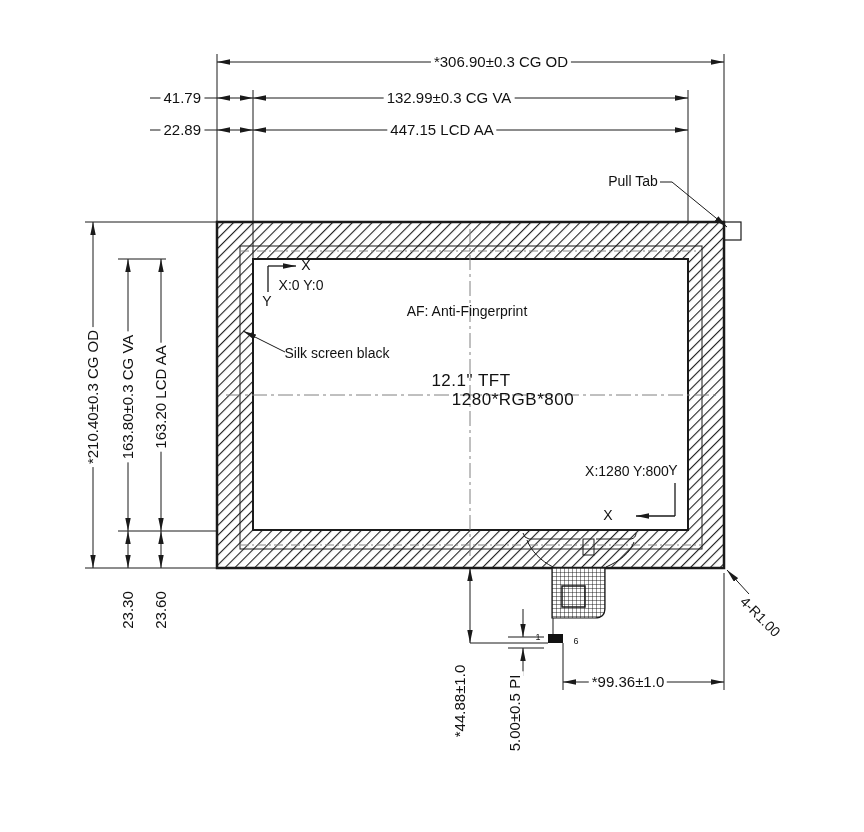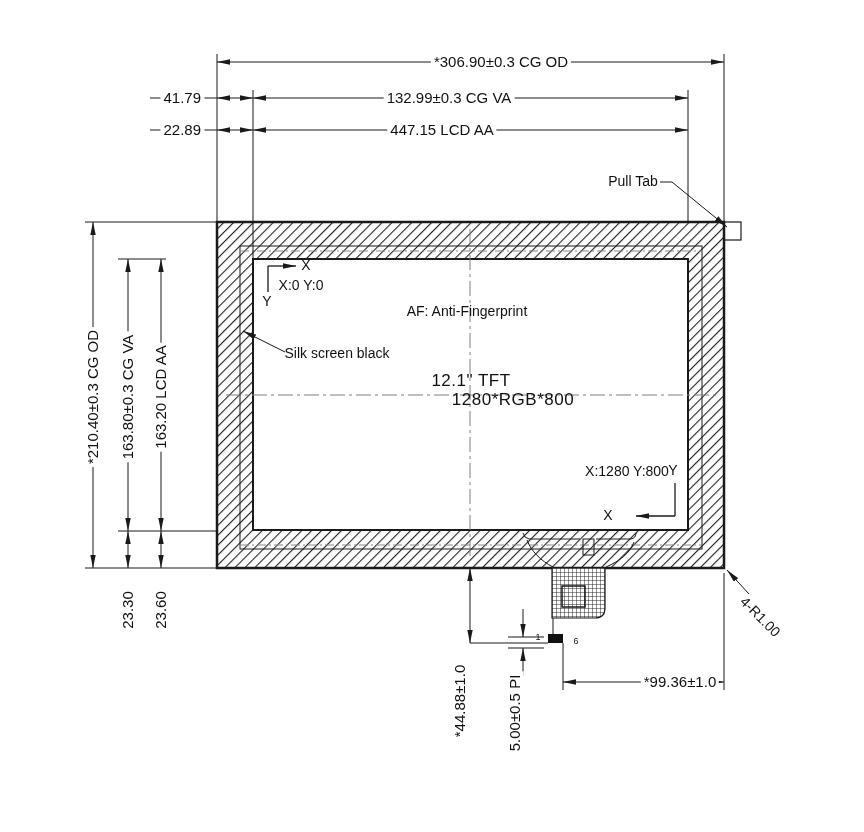"*99.36±1.0" div.lbl { left: 680px -> 628px }
